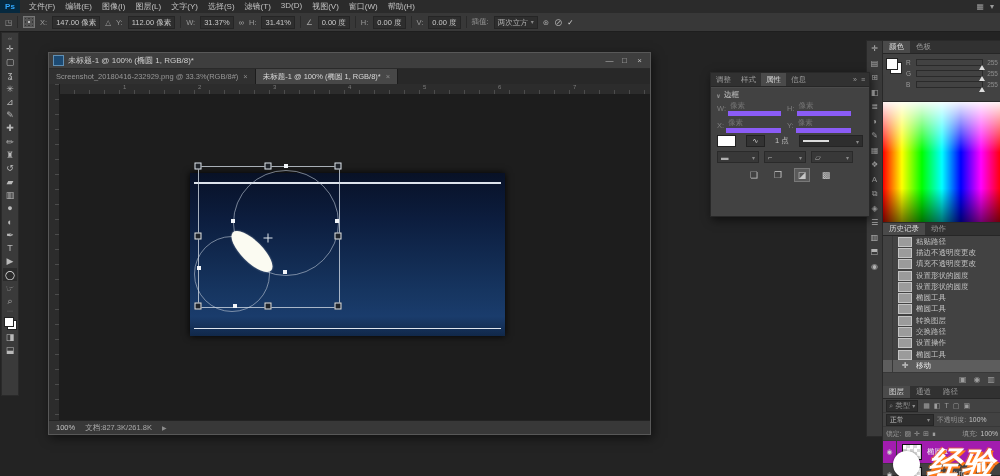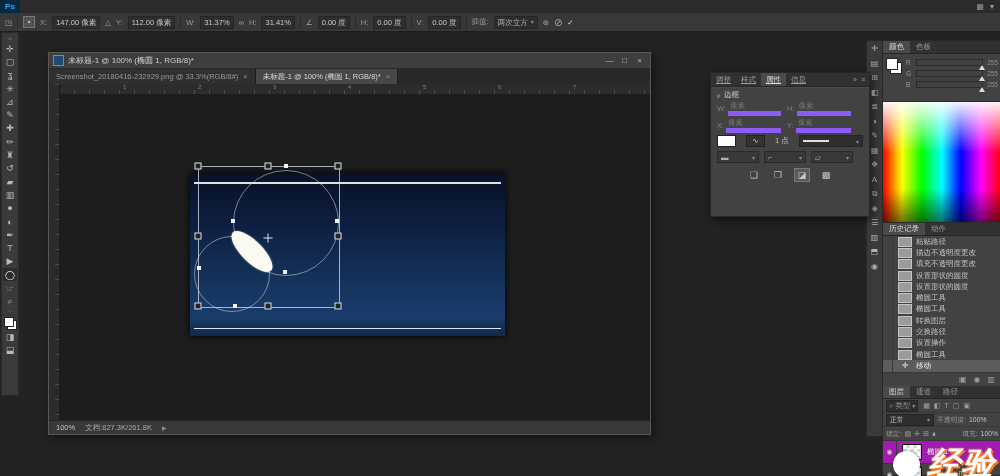"文件(F)" div { html: none -> <div> <span>文件(F)</span> <span>编辑(E)</span> <span>图像(I)</span> <span>图层(L)</span> <span>文字(Y)</span> <span>选择(S)</span> <span>滤镜(T)</span> <span>3D(D)</span> <span>视图(V)</span> <span>窗口(W)</span> <span>帮助(H)</span> </div> }
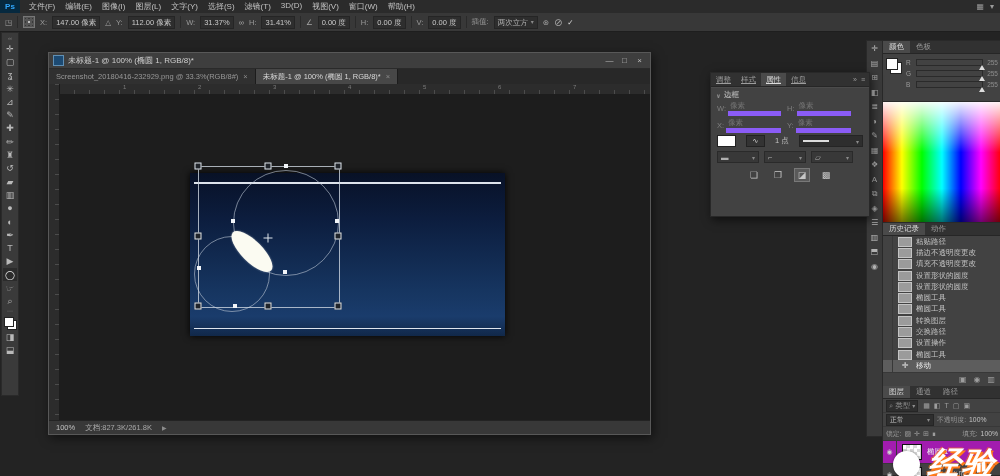"调整" .ptab { text-decoration: underline -> none }
